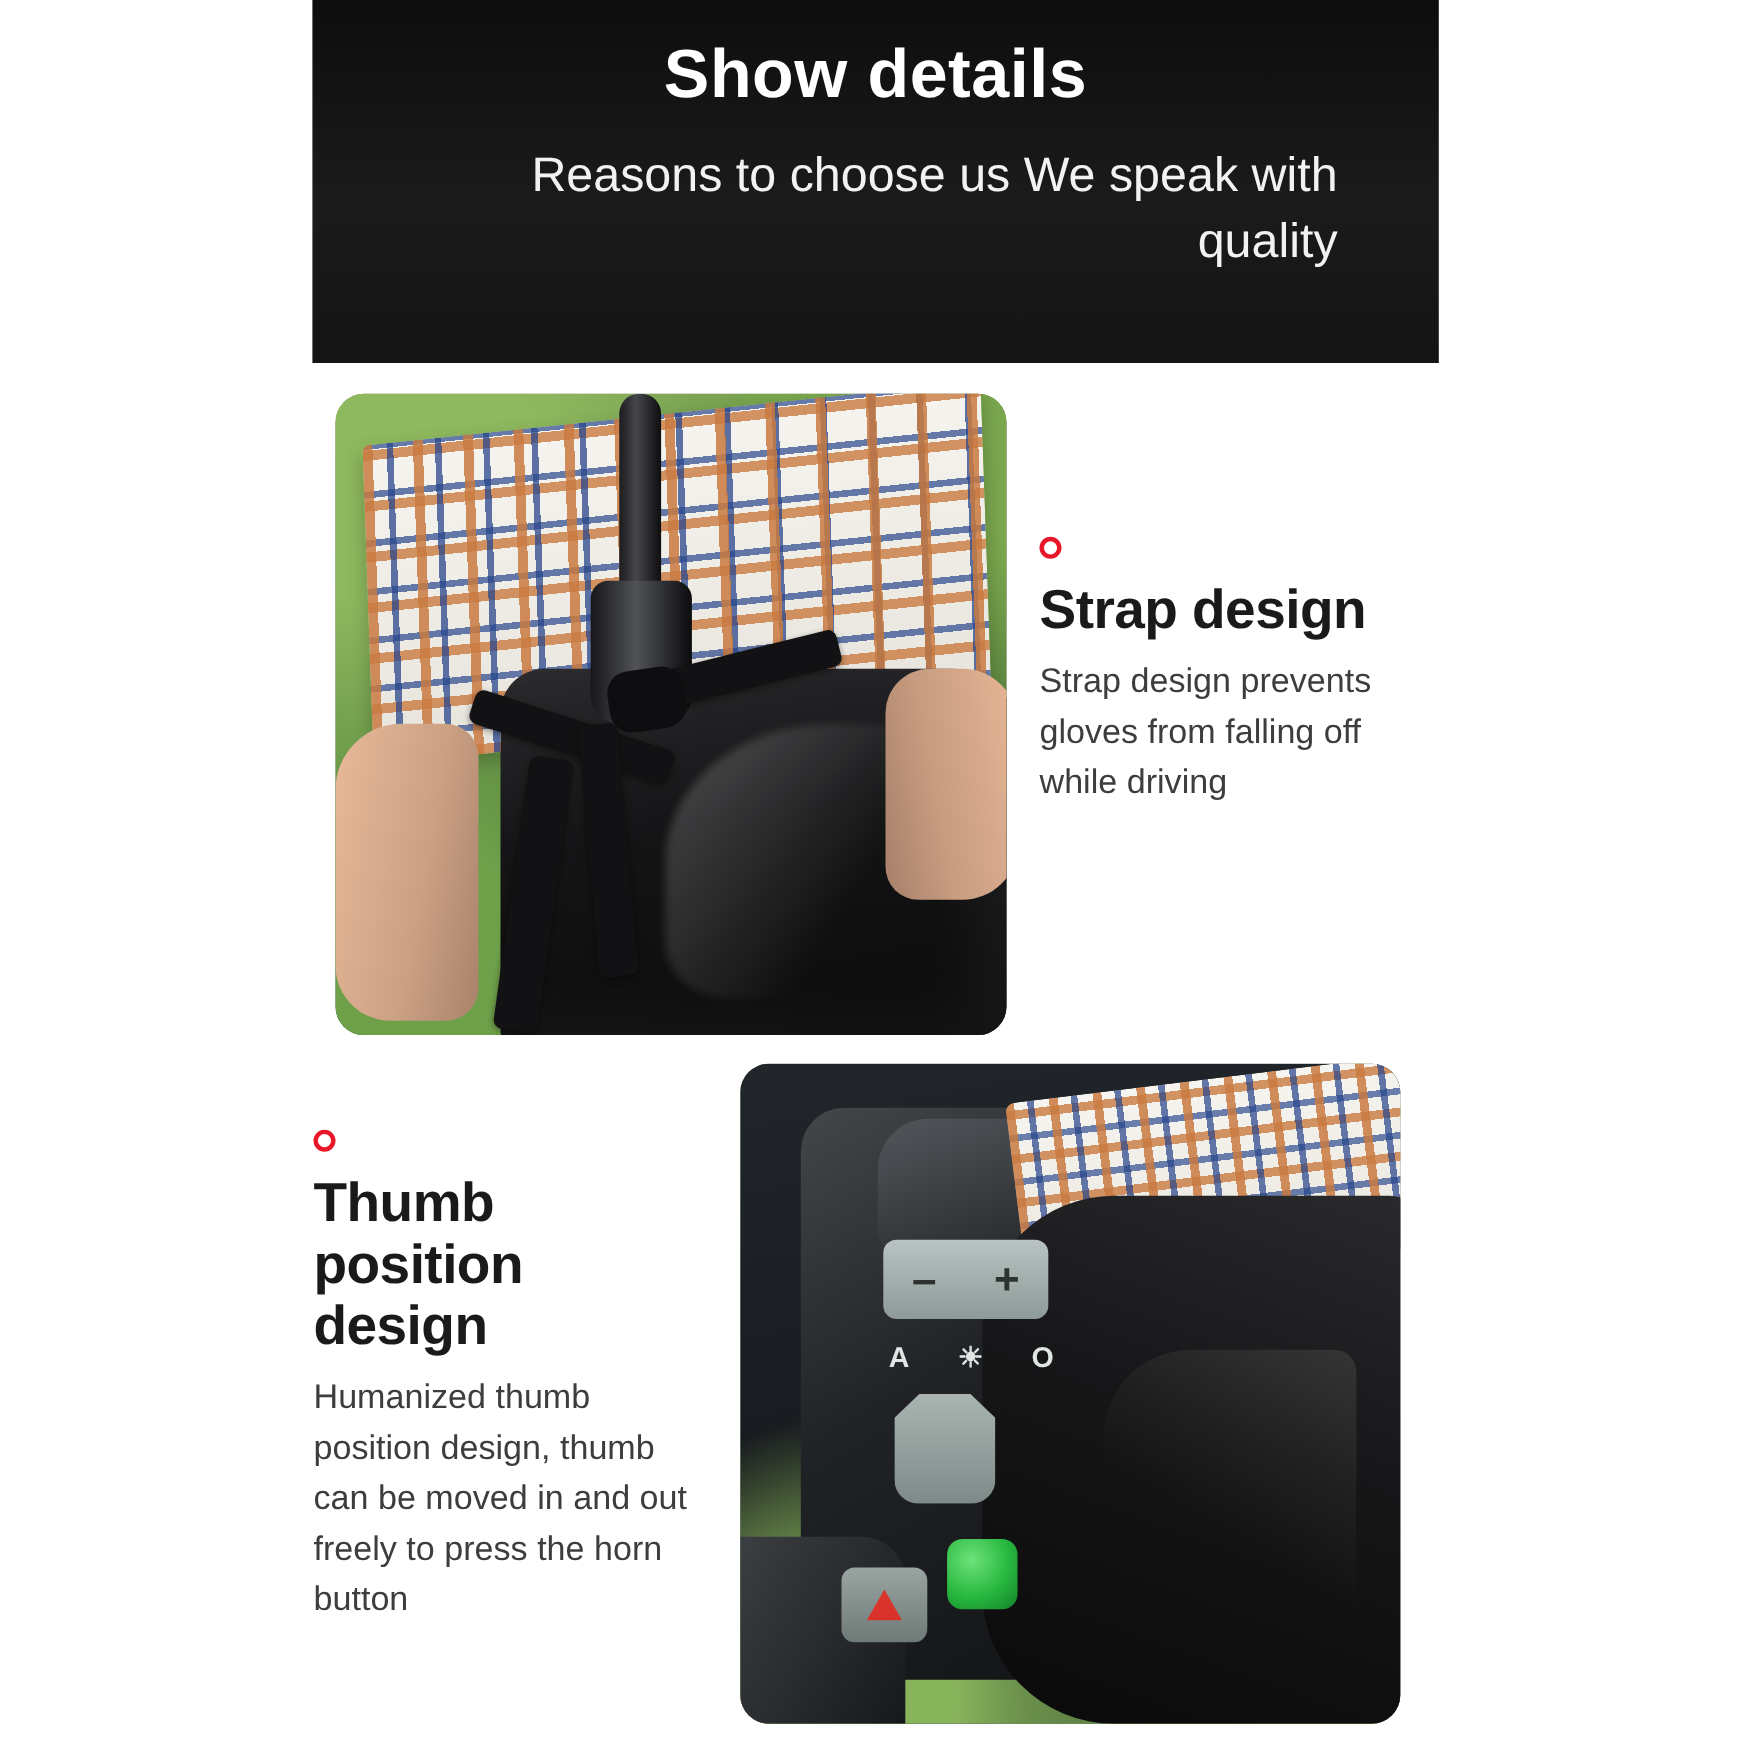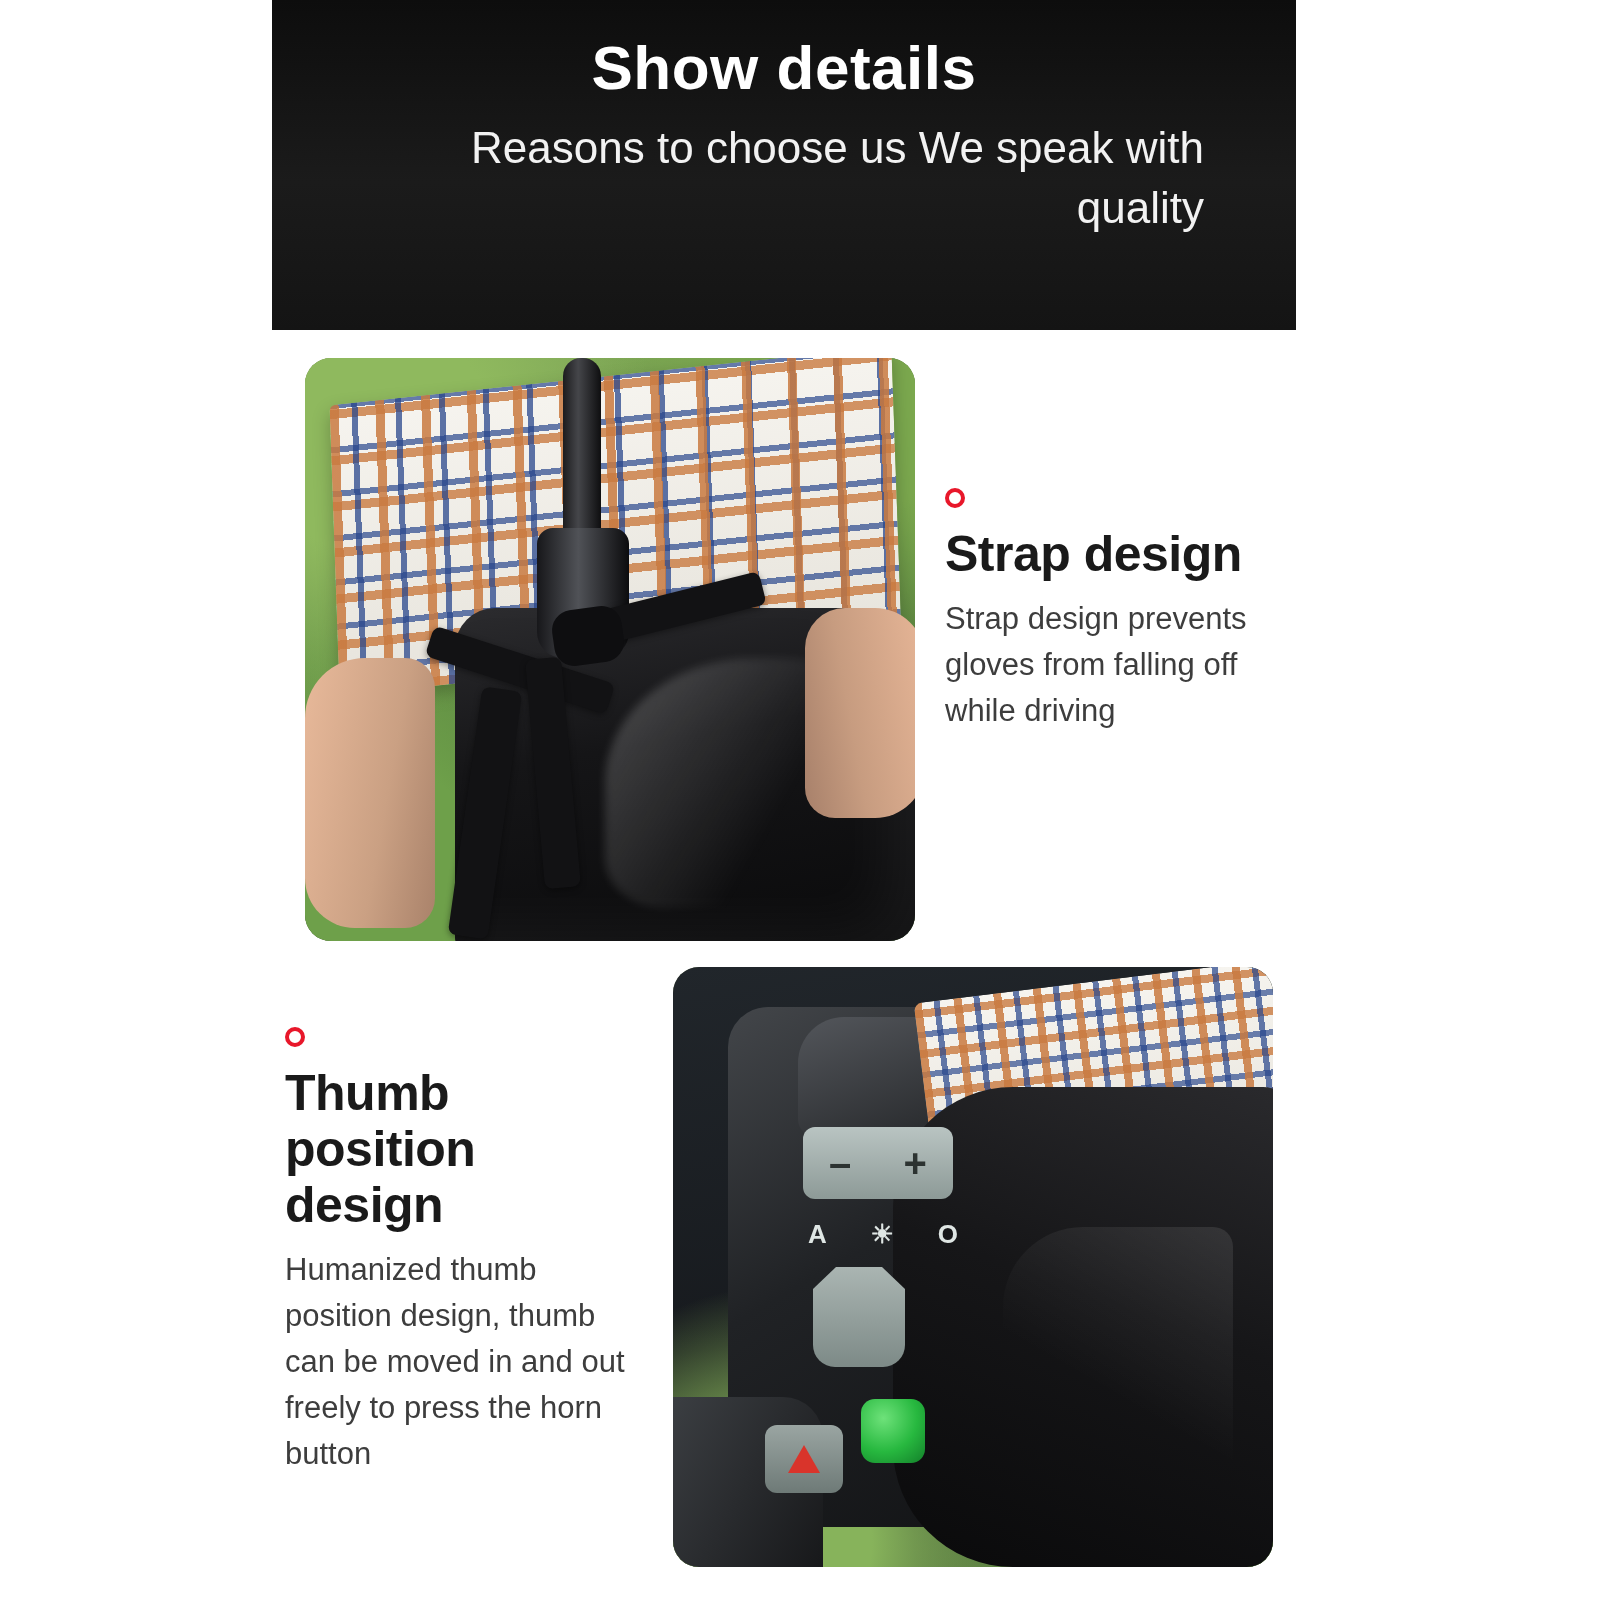"Show details" .banner { gap: none -> 12px; left: 272px -> 284px }
